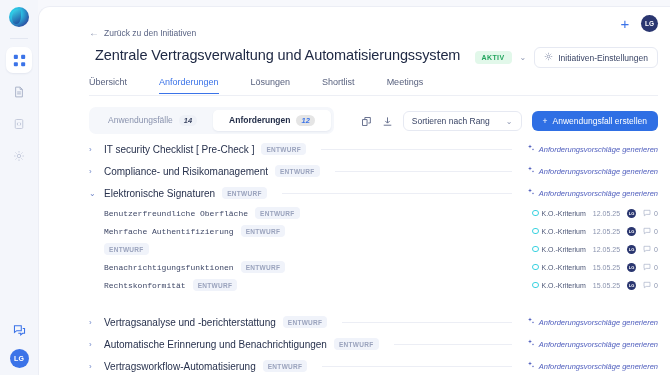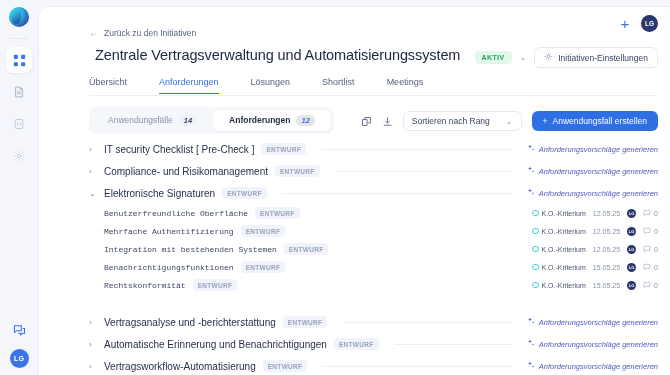"Integration mit bestehenden Systemen" span.child-name { html: <span>Integration mit bestehenden Systemen</span> -> none }
